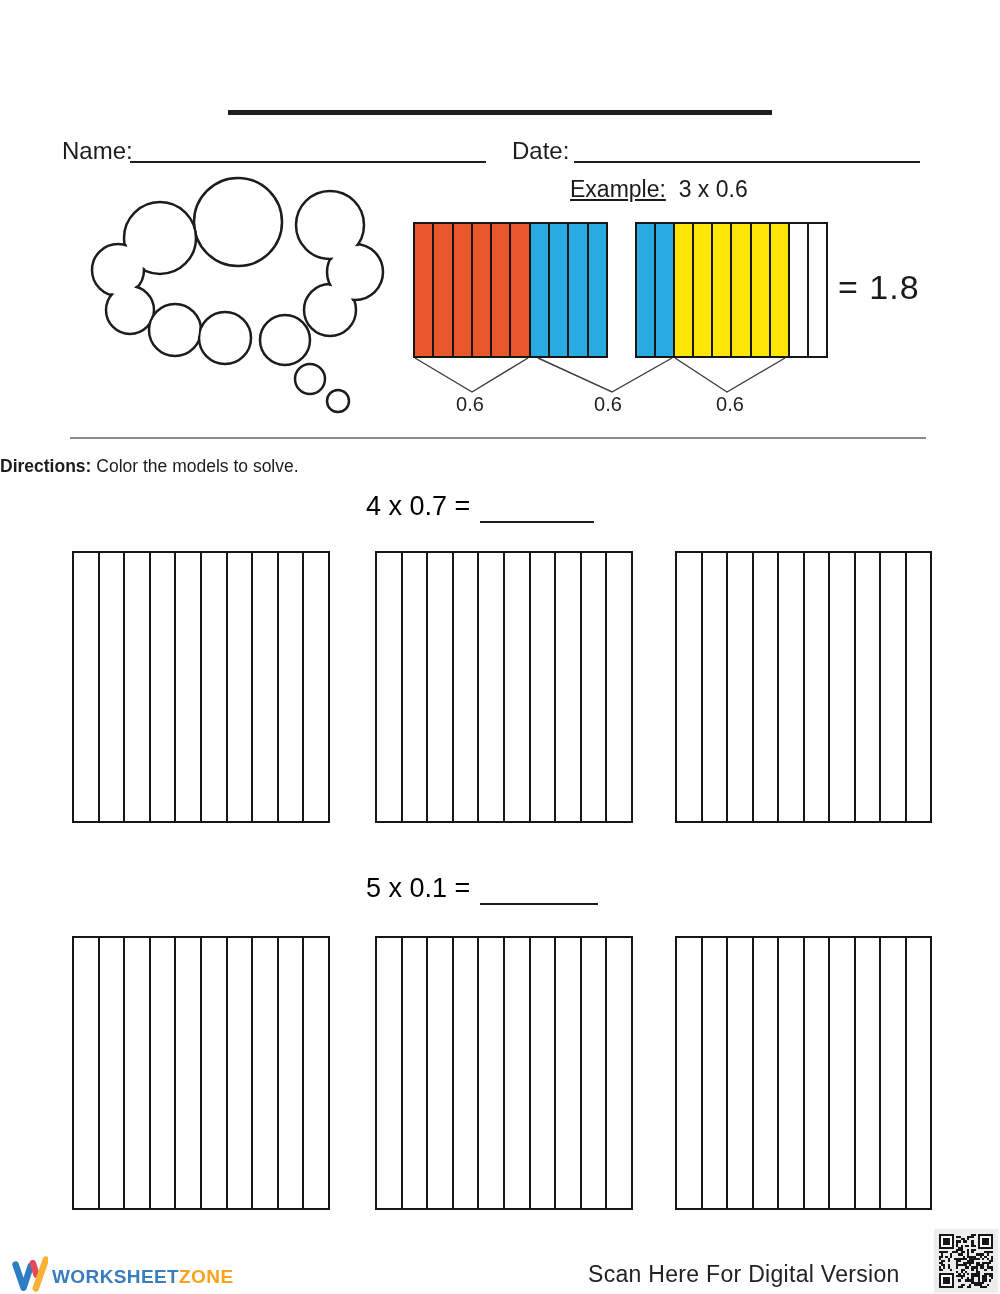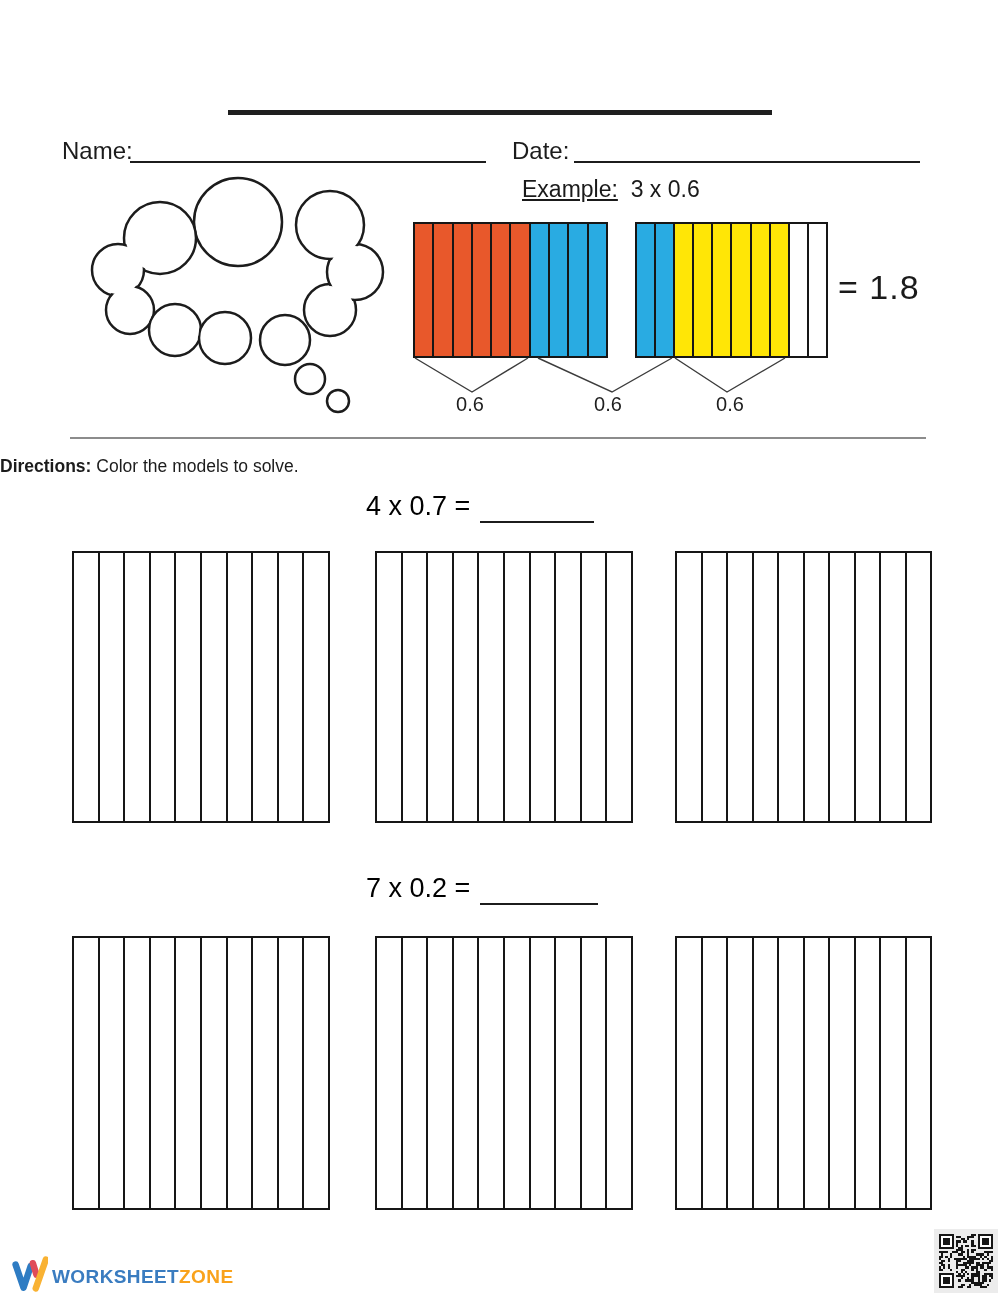"Example:" .example-label .u { margin-left: none -> 48px }
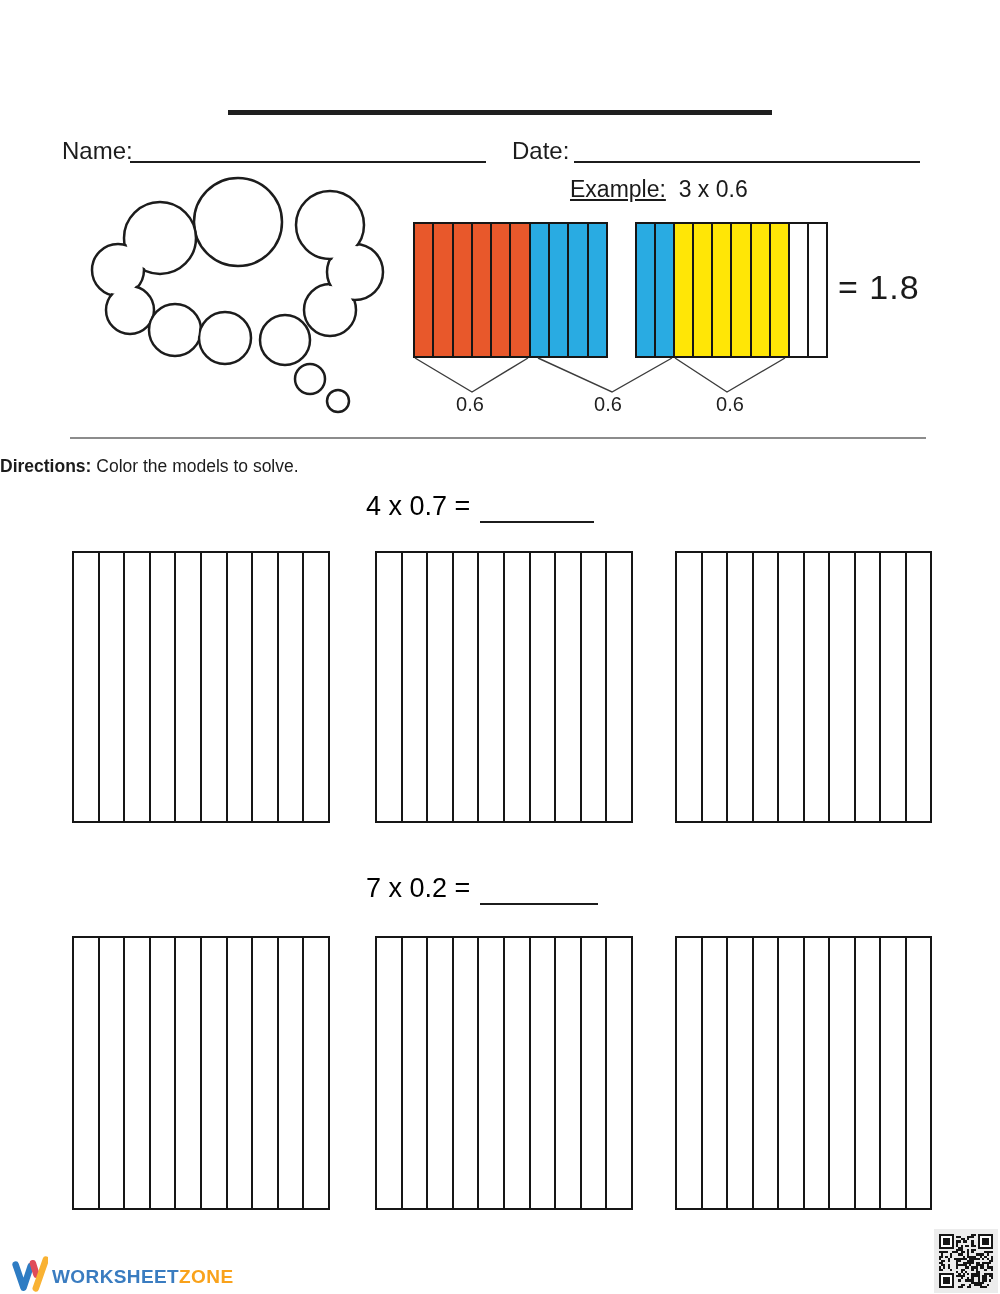"7 x 0.2 =" div.abs { text: 7 x 0.2 -> 5 x 0.1 }
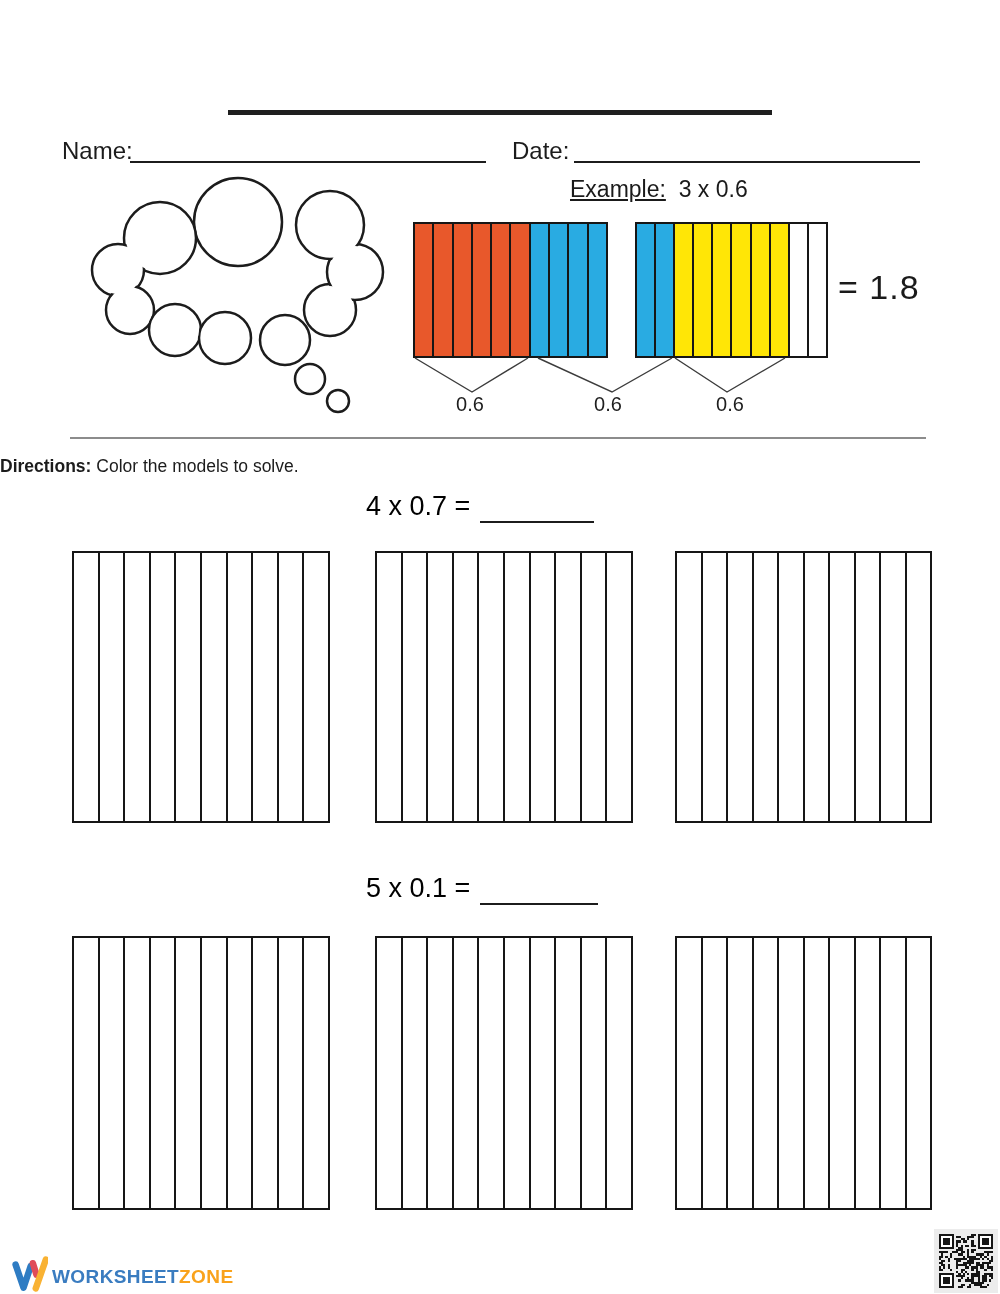"Scan Here For Digital Version" div.abs { html: none -> <div>Scan Here For Digital Version</div> }
